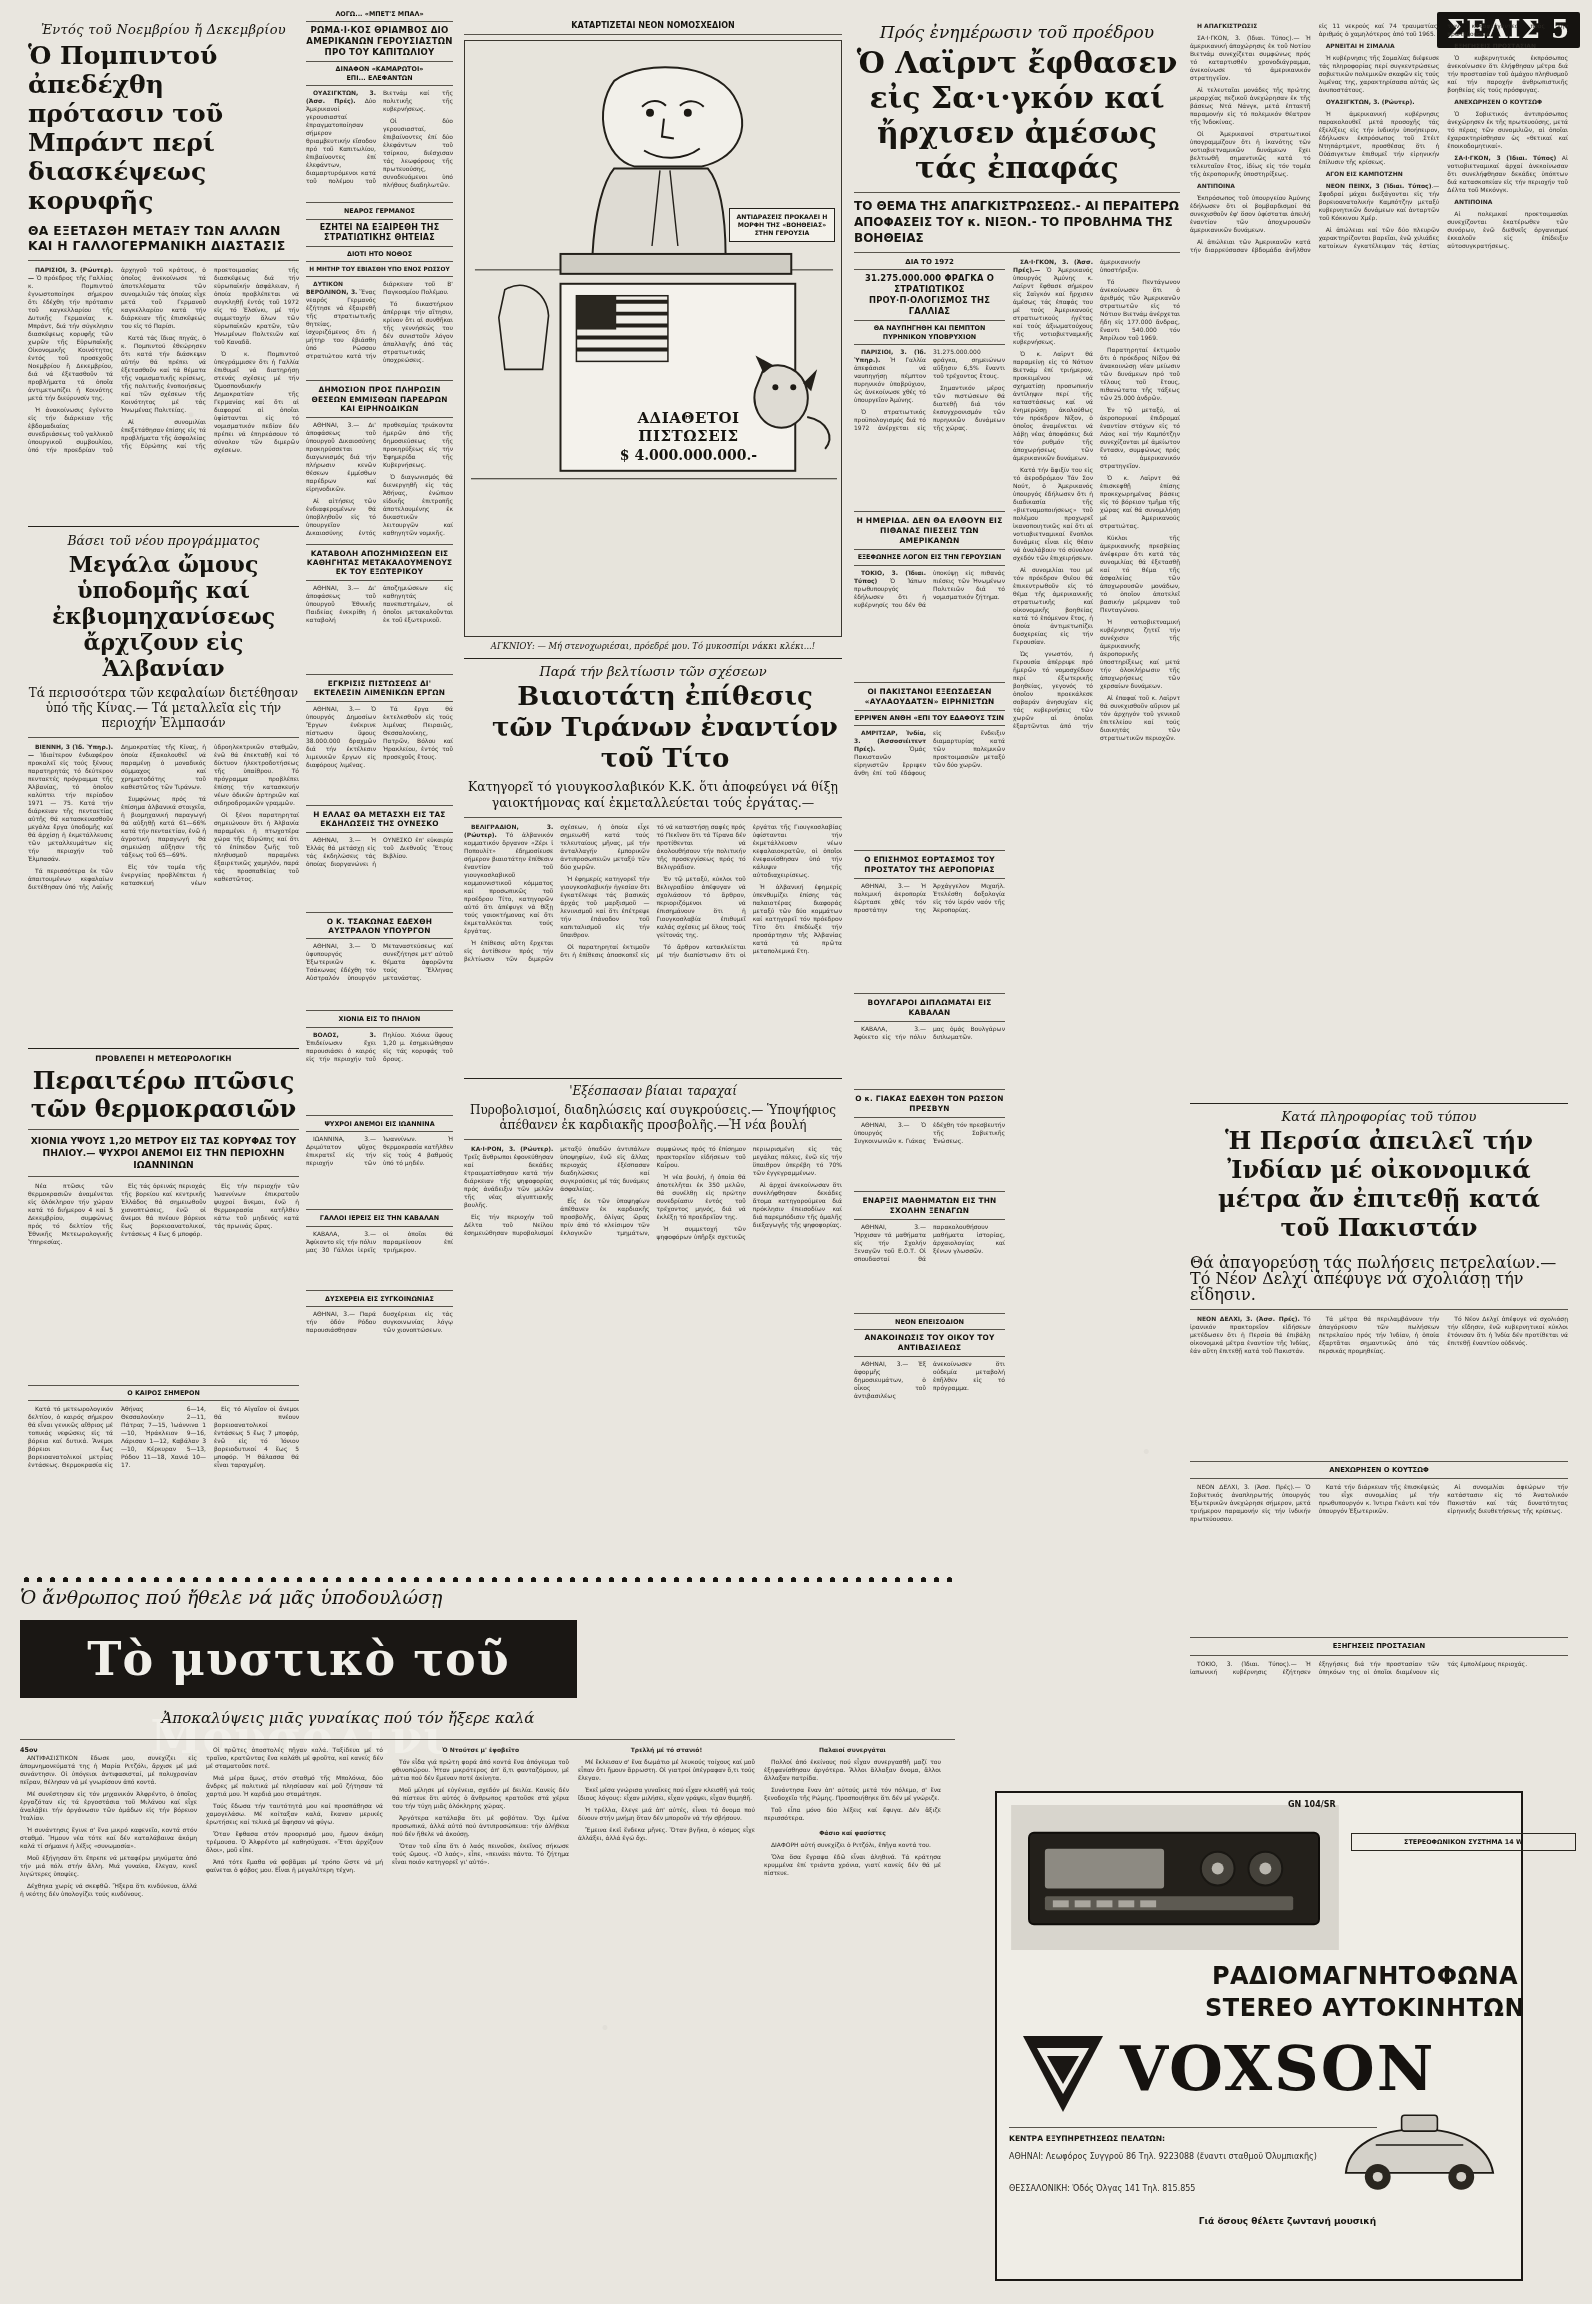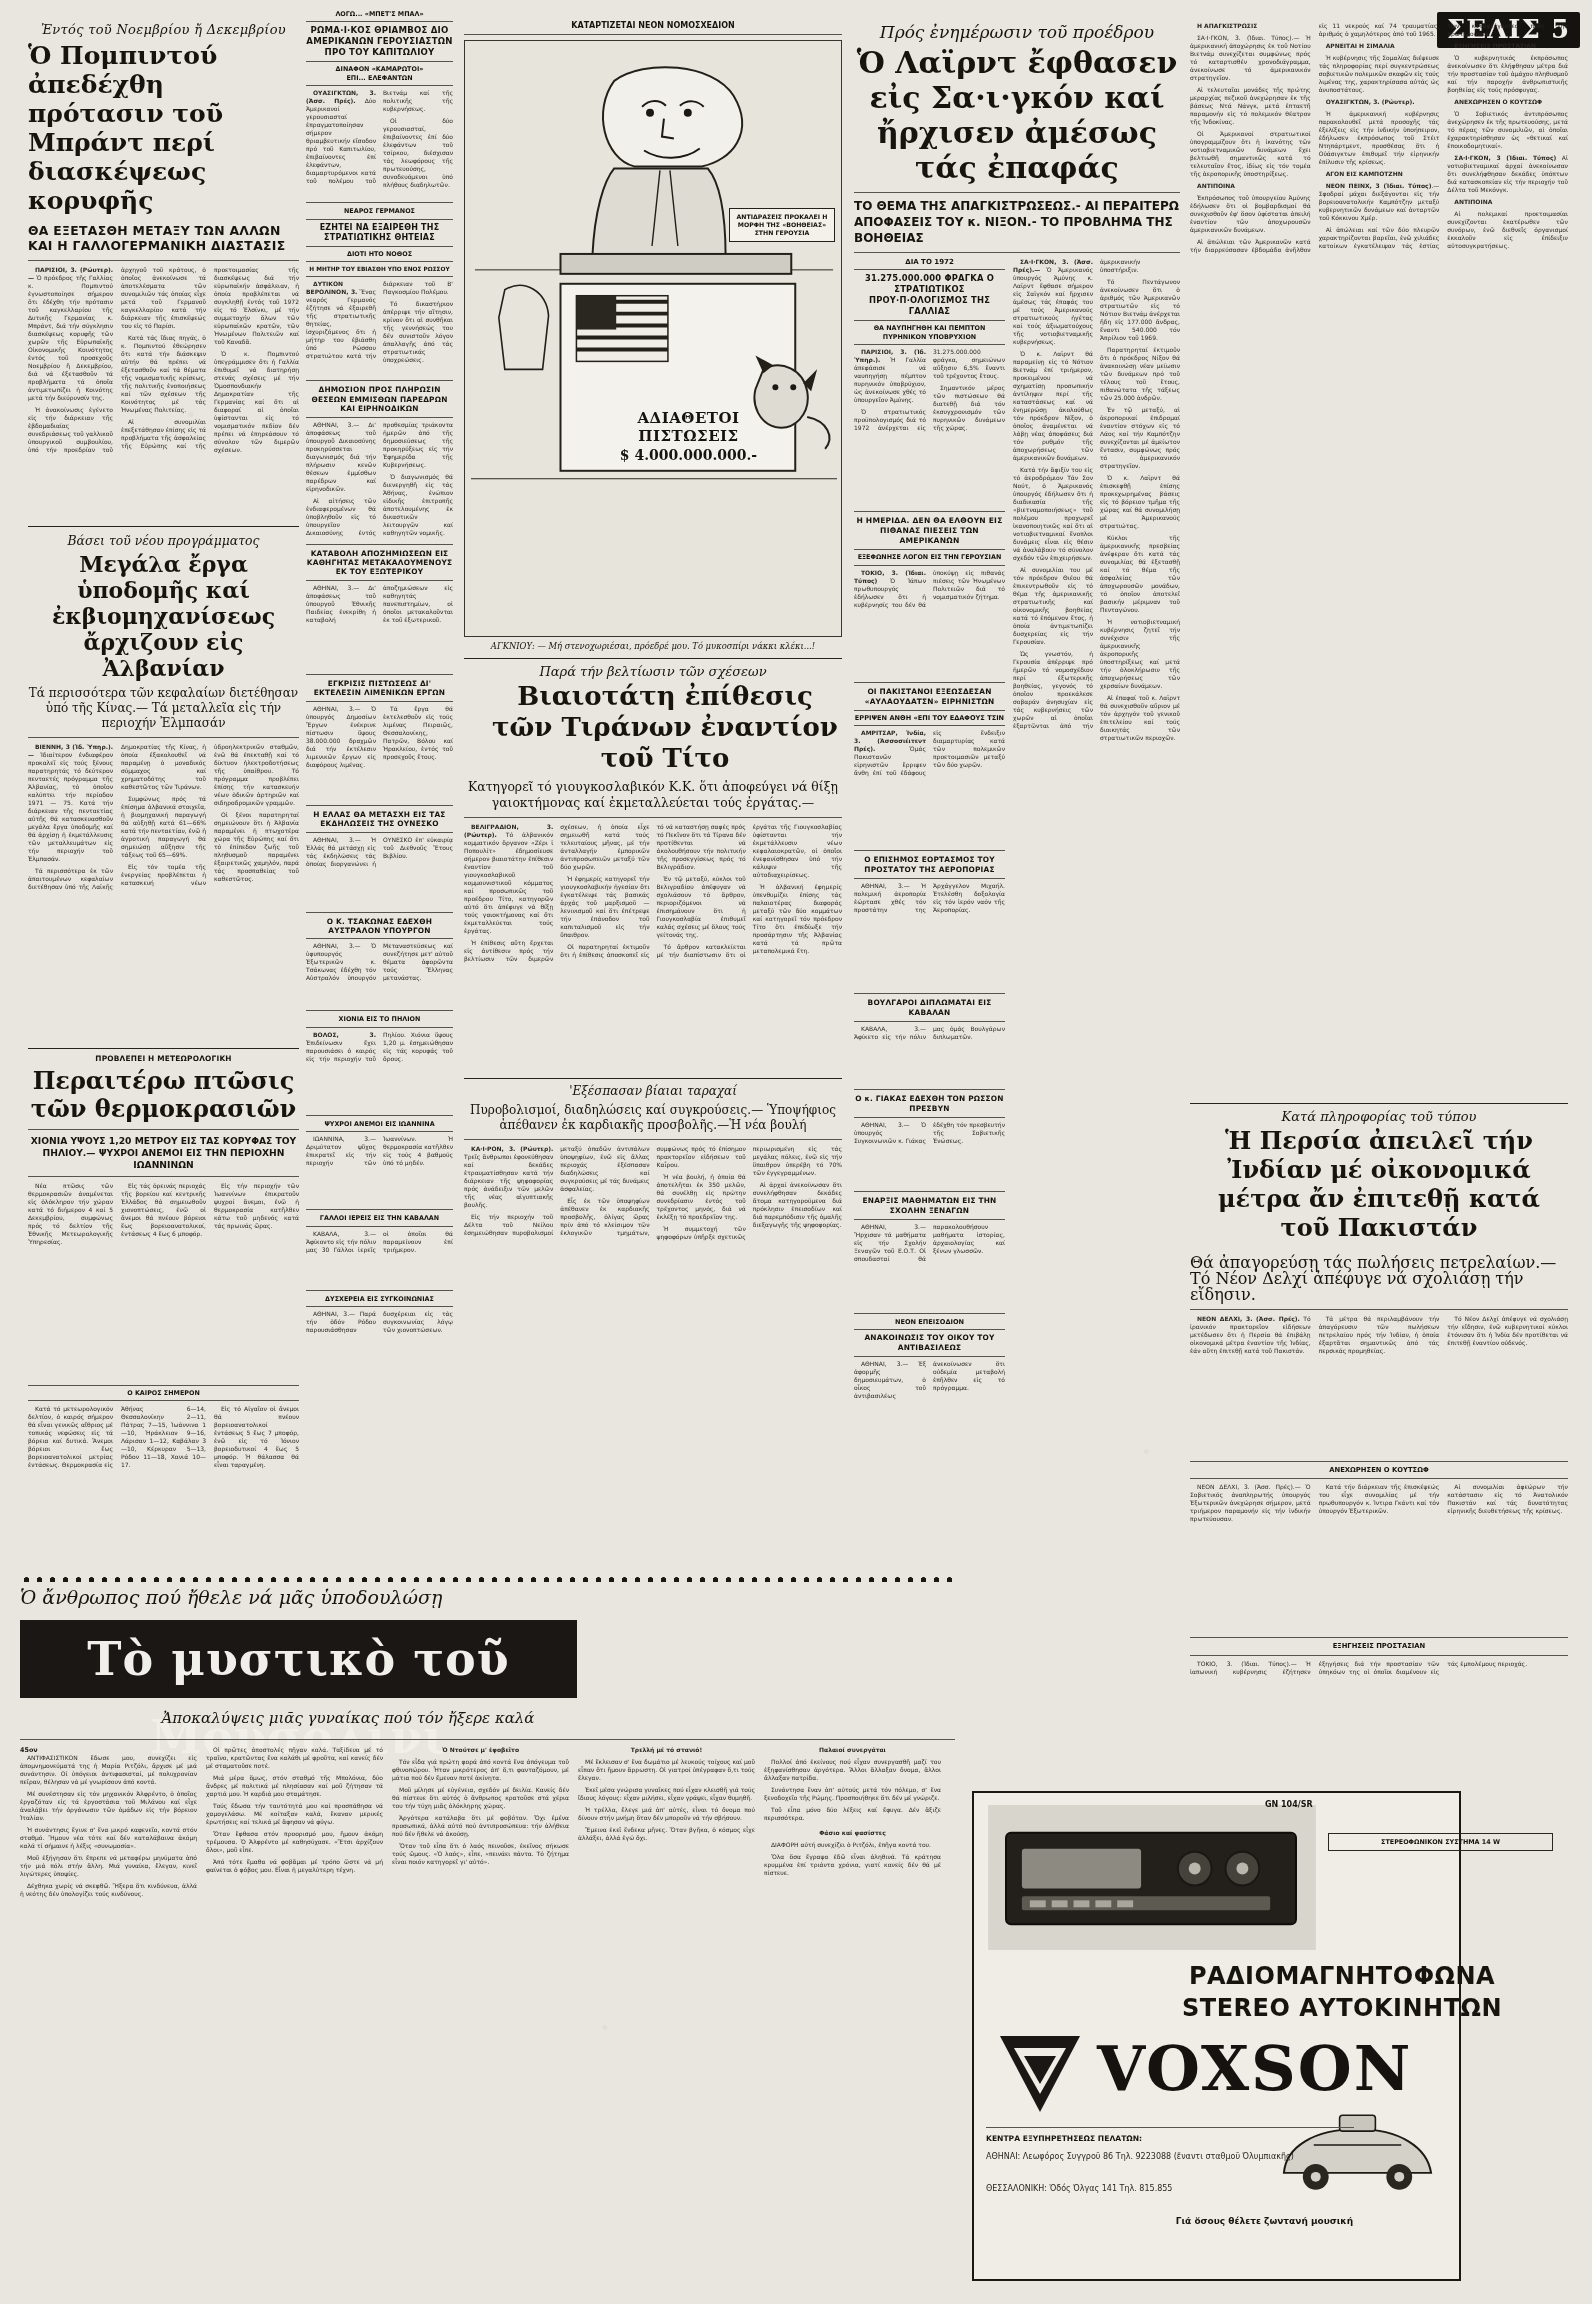"Μεγάλα ἔργα ὑποδομῆς καί ἐκβιομηχανίσεως" div.hl { text: ἔργα -> ὤμους }
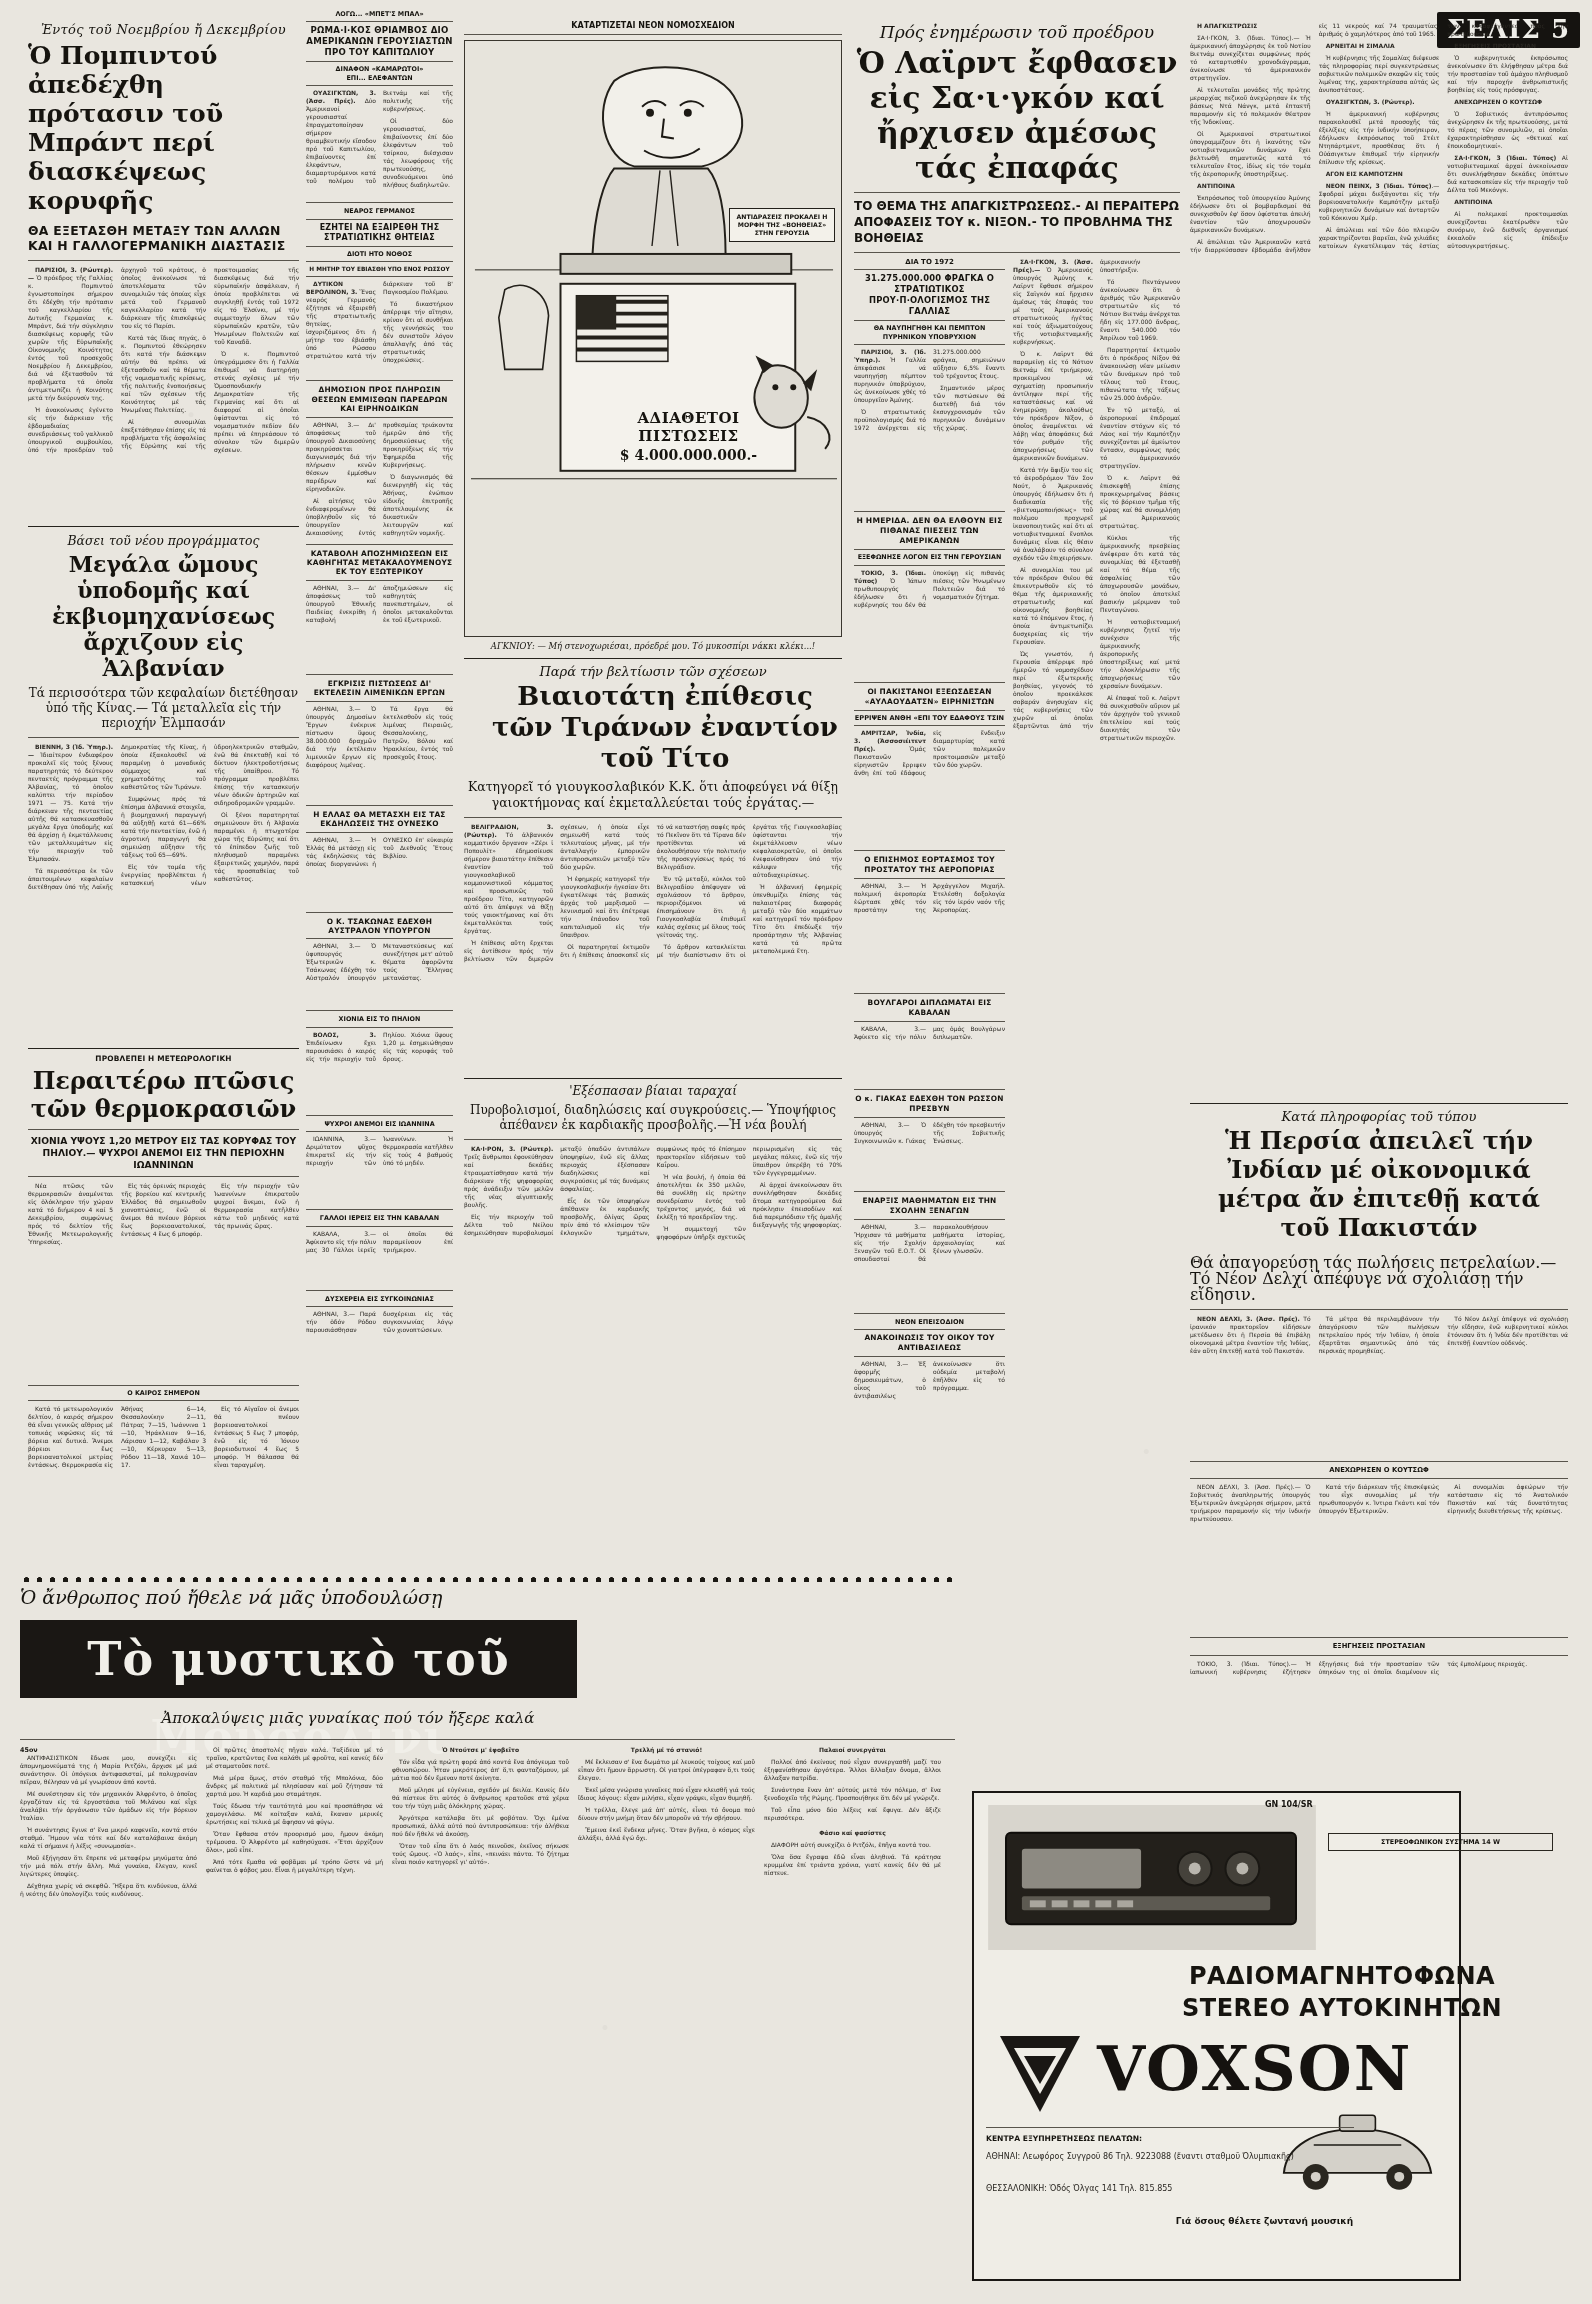"GN 104/SR" div.col { left: 972px -> 995px; width: 489px -> 528px }
